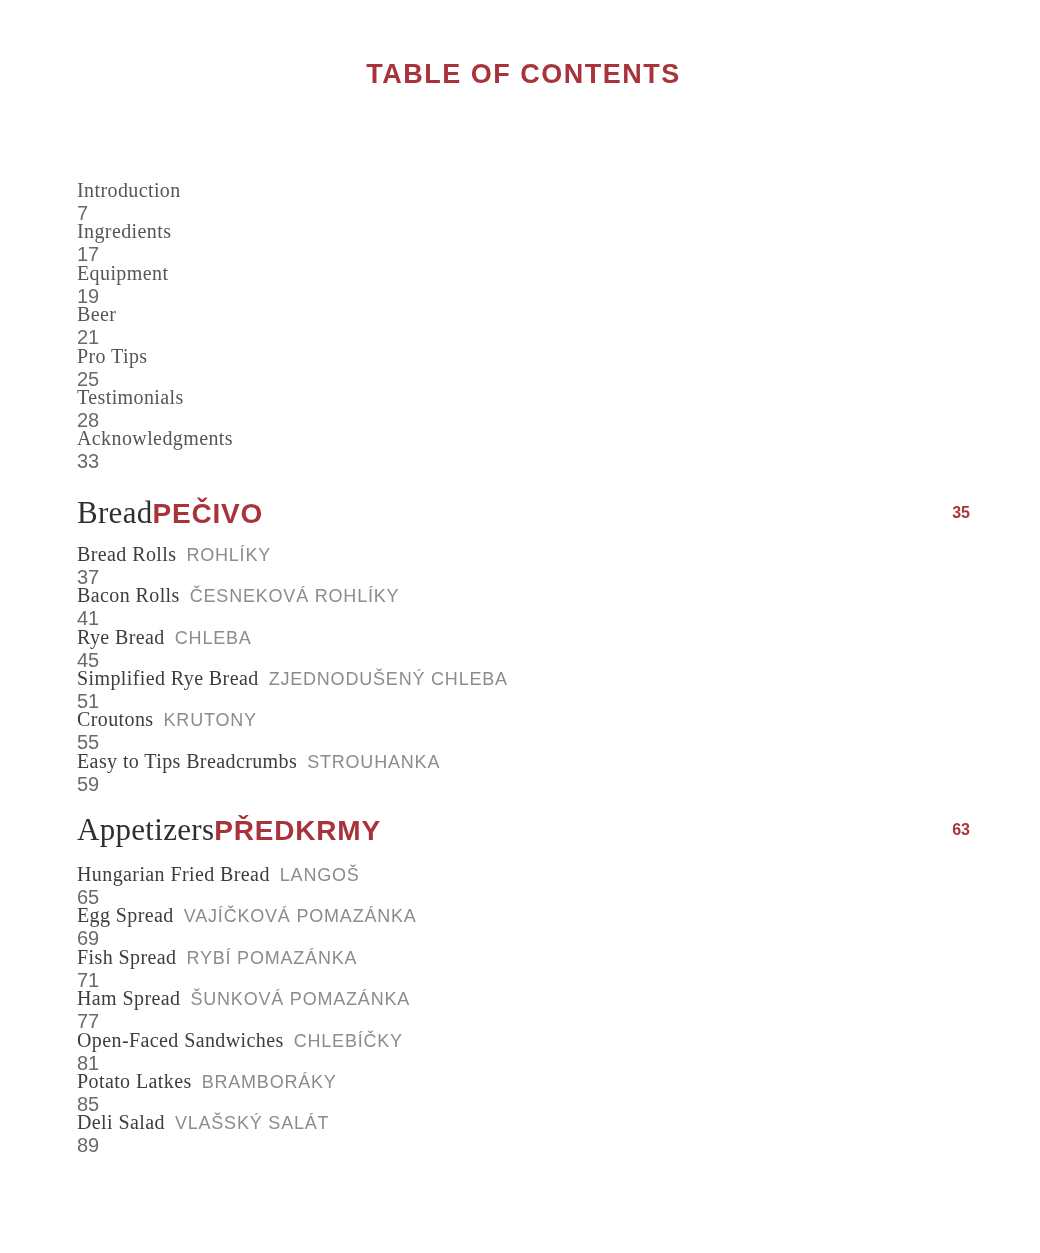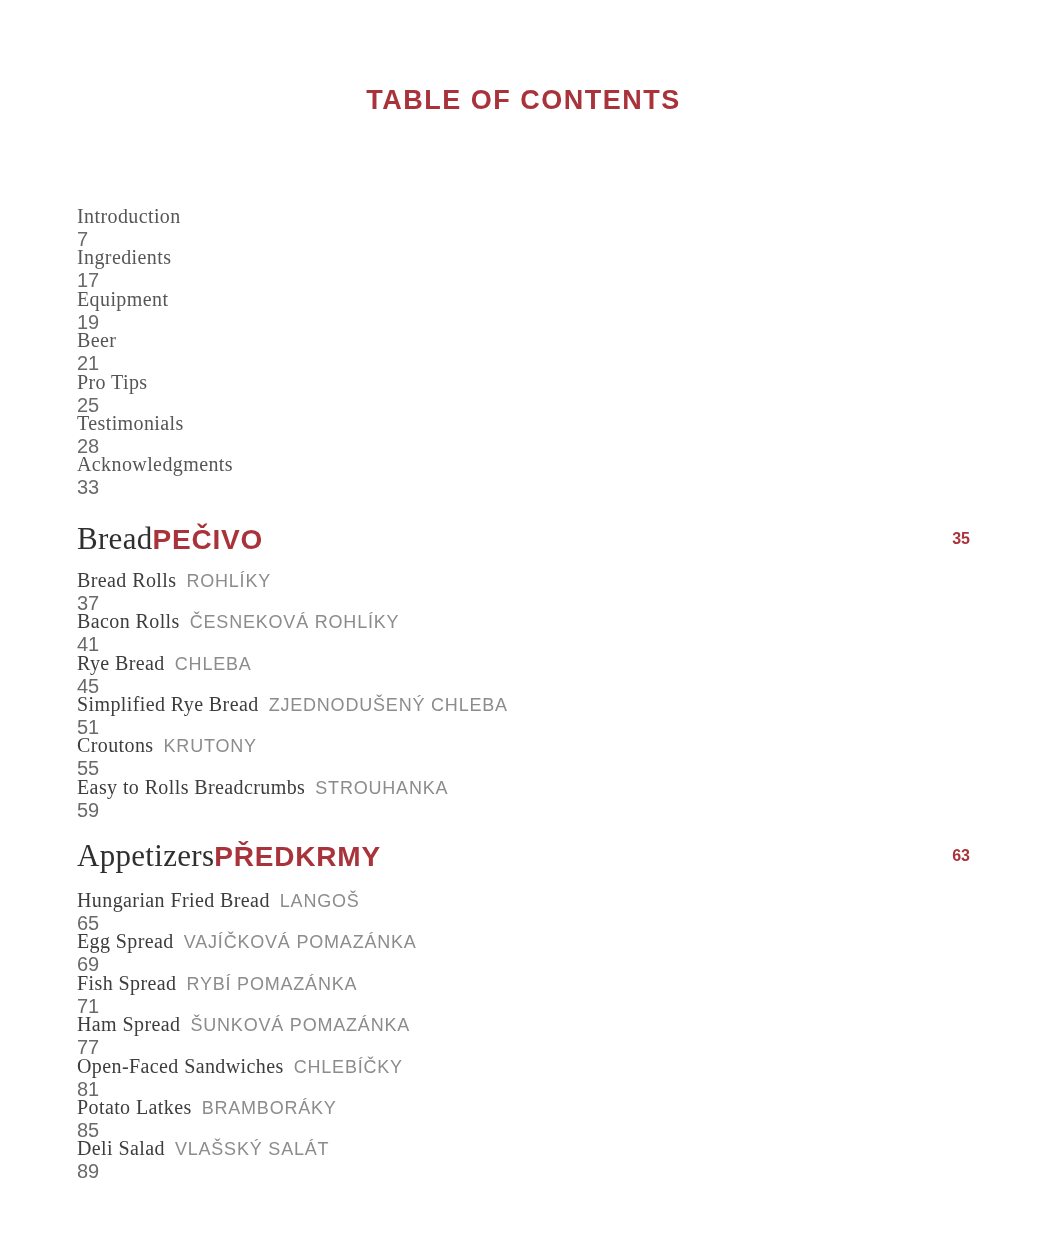"TABLE OF CONTENTS" .page-title { padding-top: 84px -> 58px }
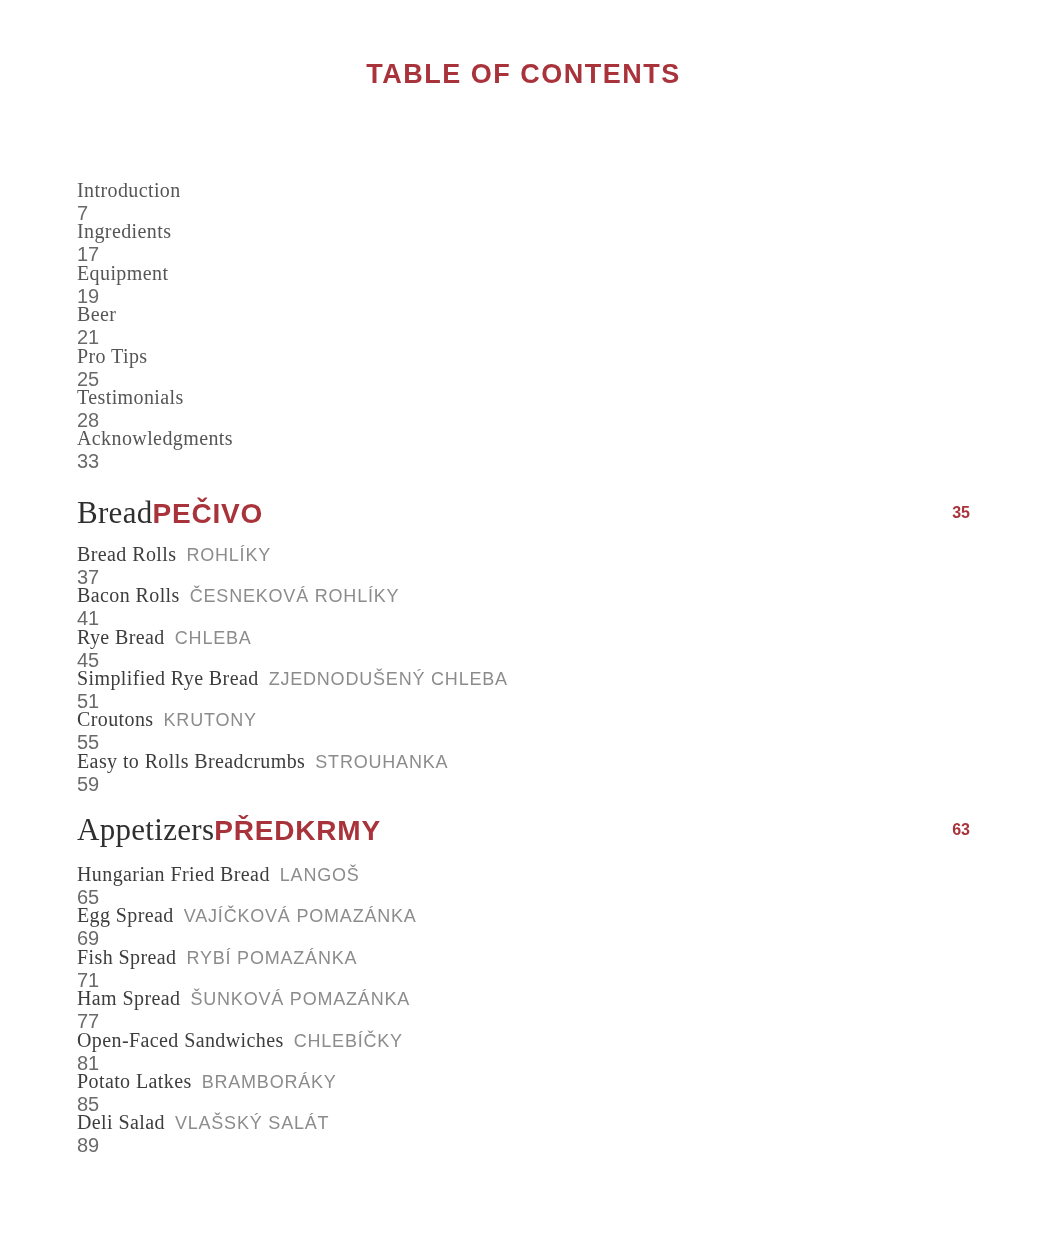"Easy to Rolls Breadcrumbs" span.item-en { text: Rolls -> Tips }
